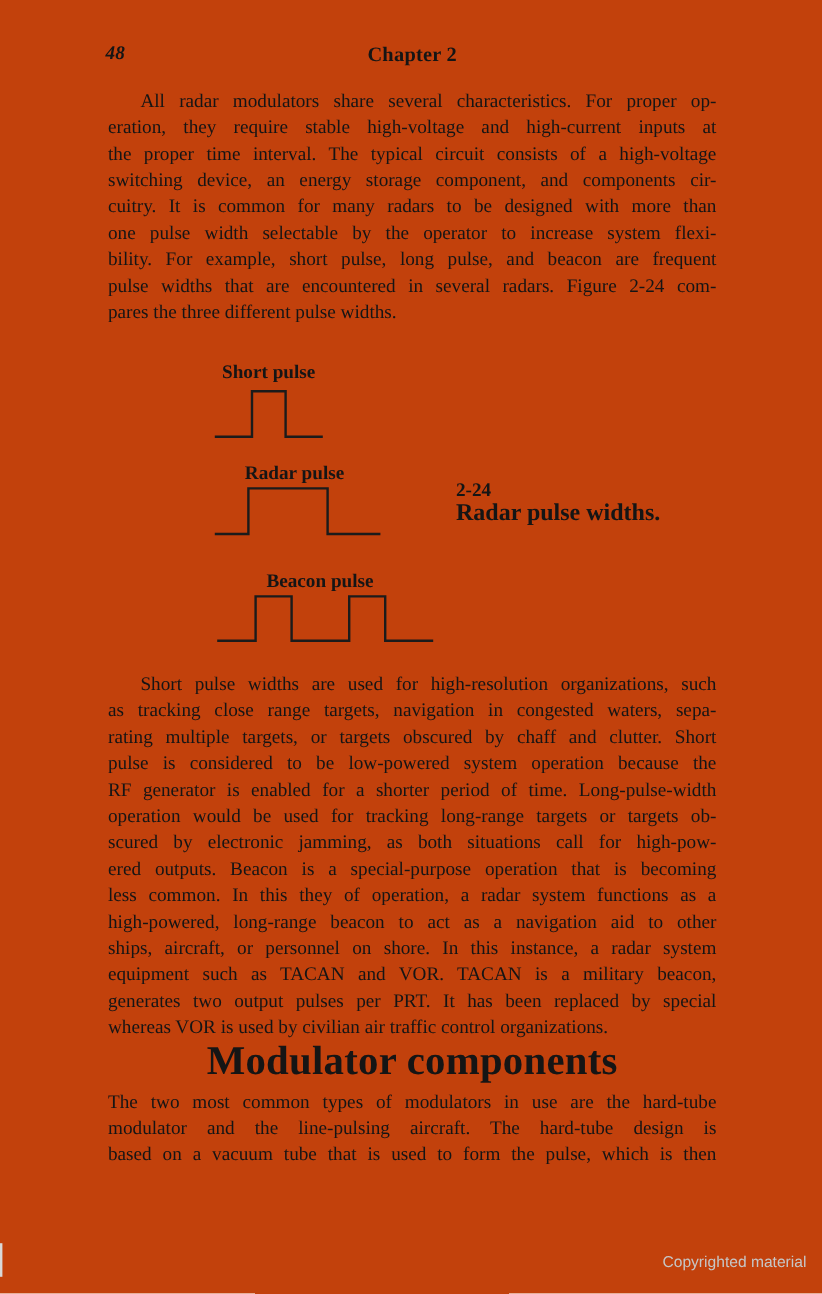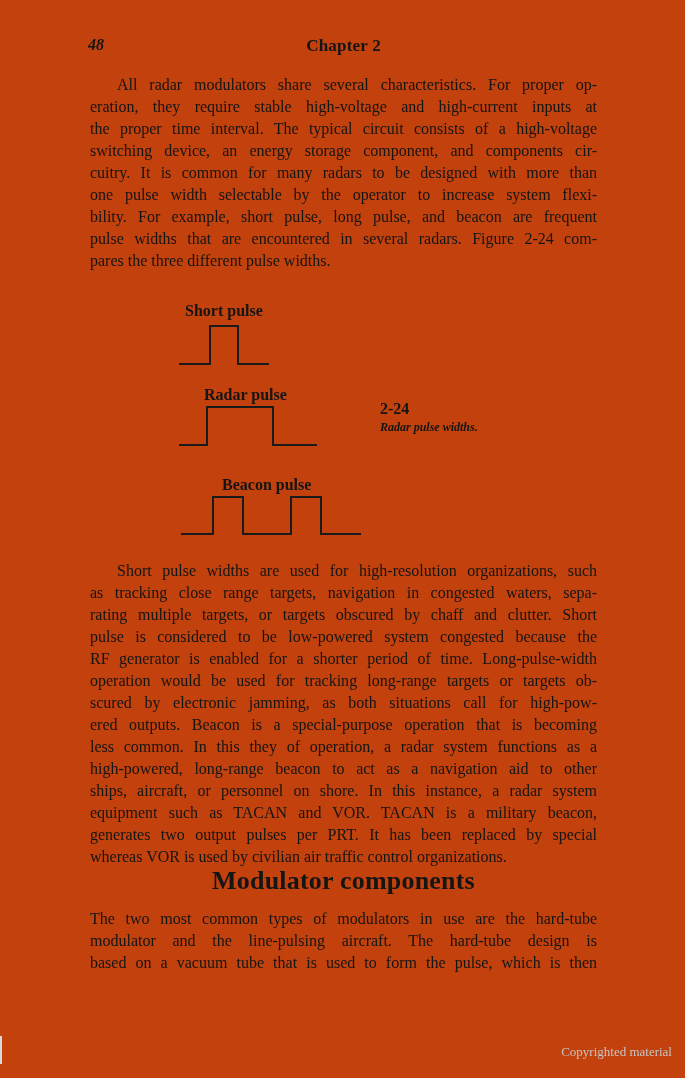"Radar pulse widths." .figure-caption .txt { font-size: 12px -> 20px; font-style: italic -> none }
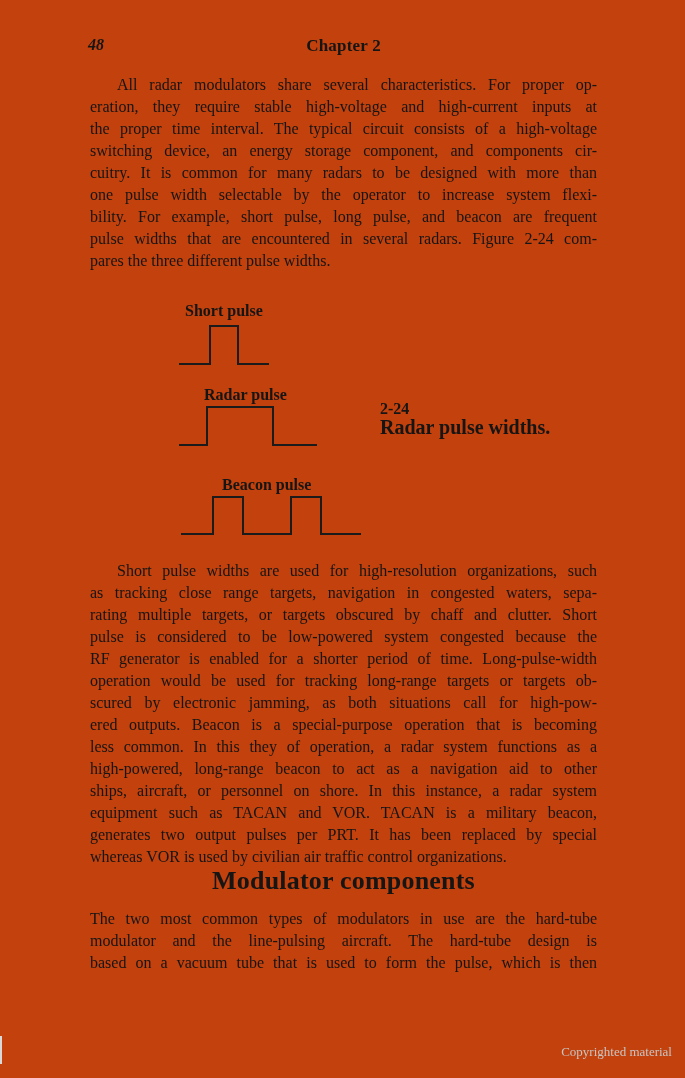"pulse is considered to be" div.line { text: congested -> operation }
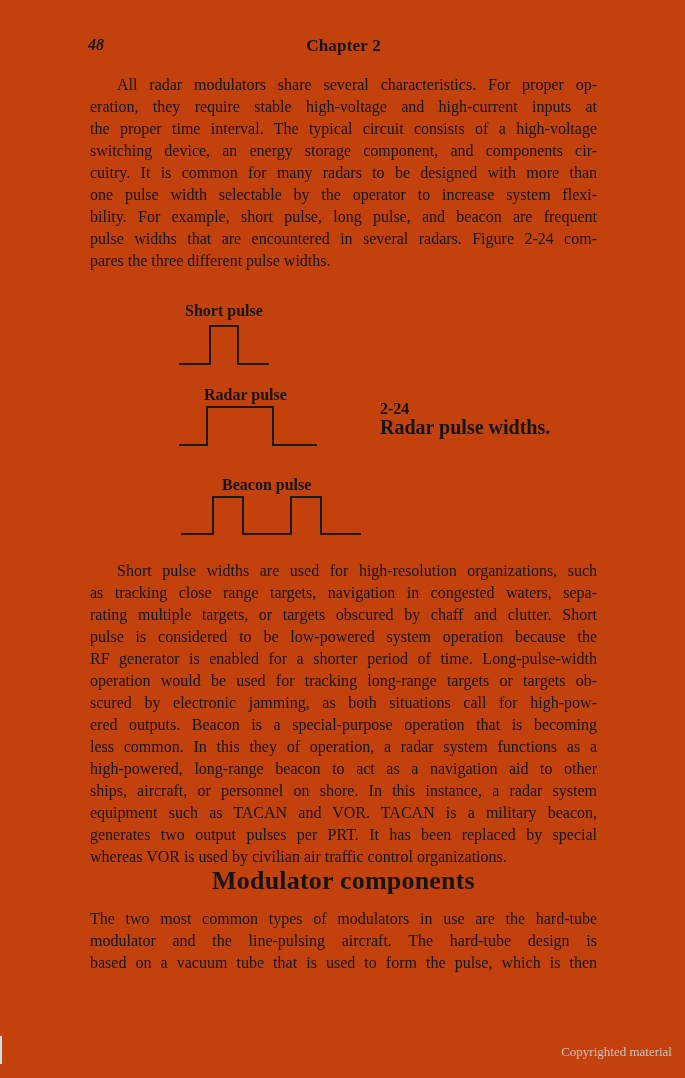"Modulator components" .section-heading { font-size: 26px -> 34px }
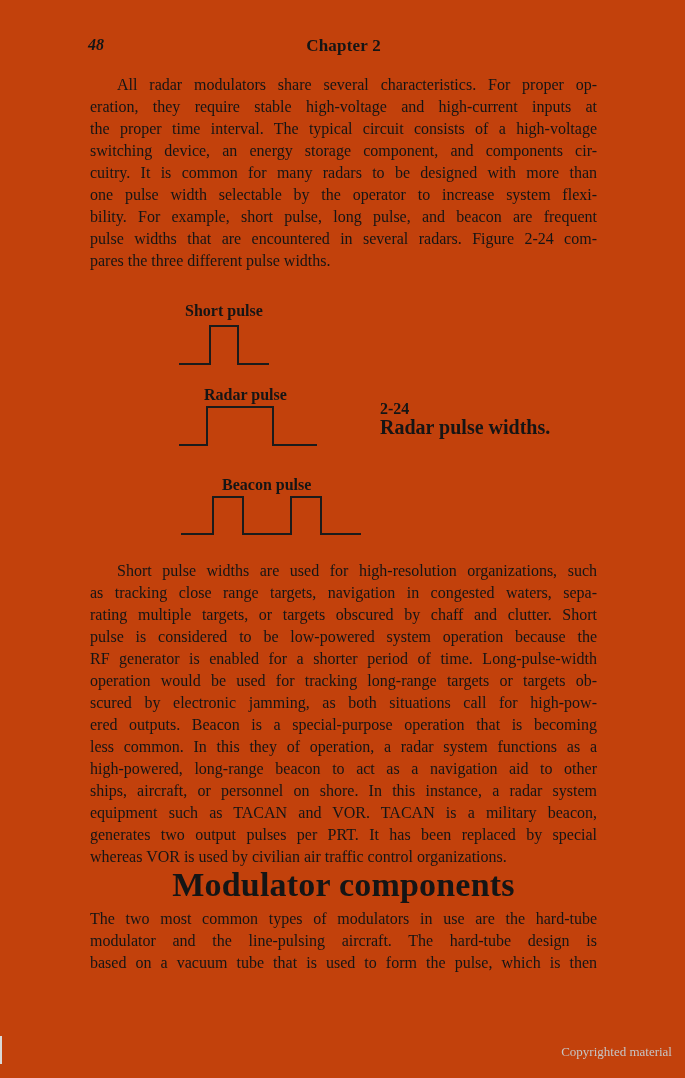"Copyrighted material" .watermark { font-family: Liberation Serif, serif -> Liberation Sans, sans-serif }
